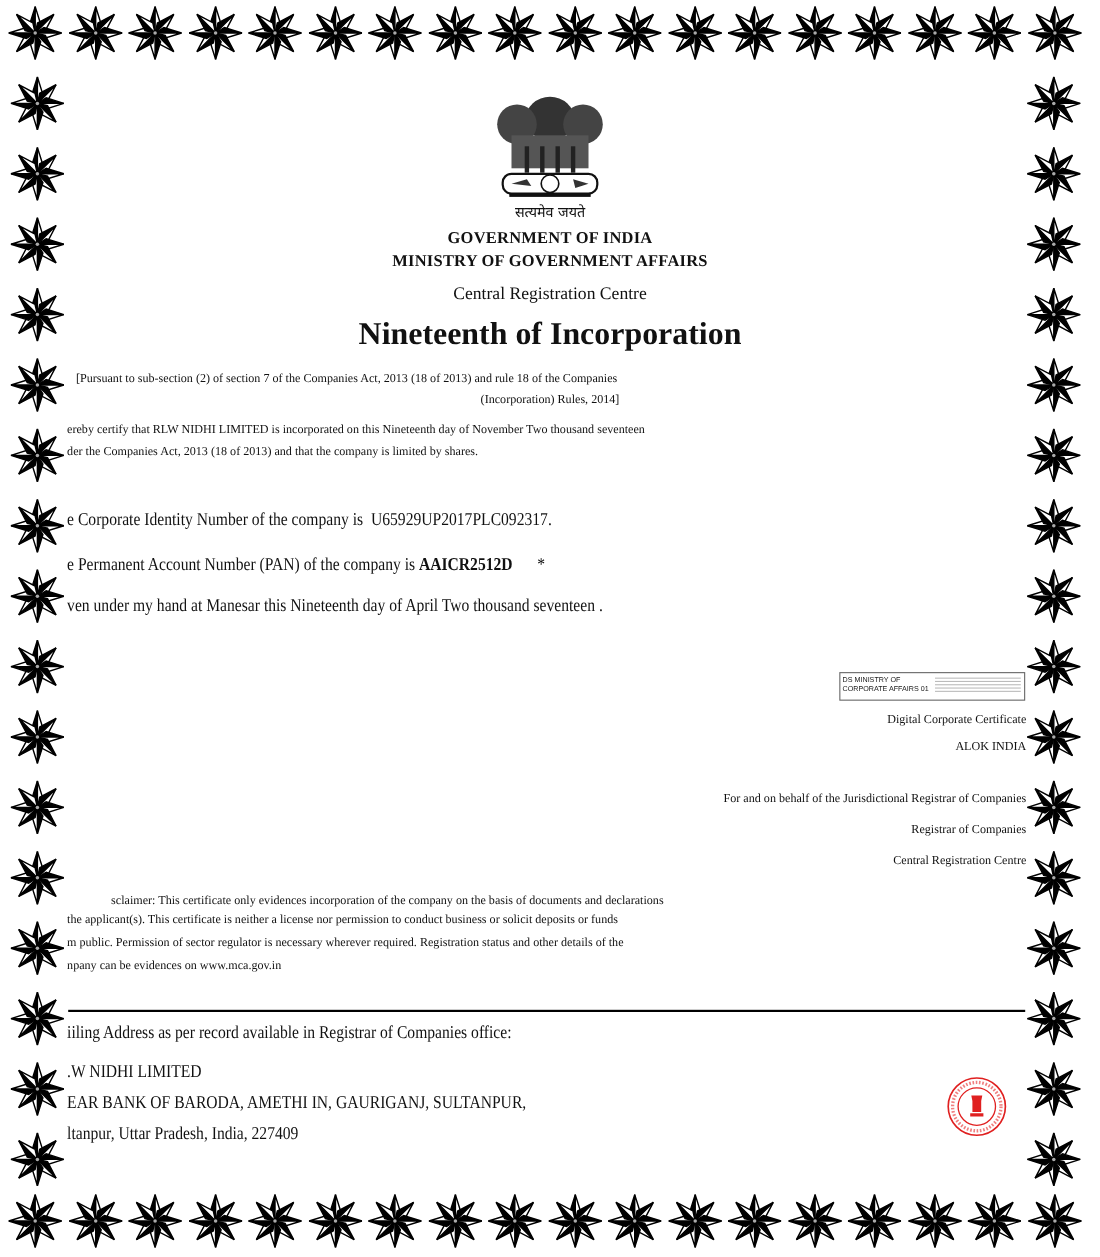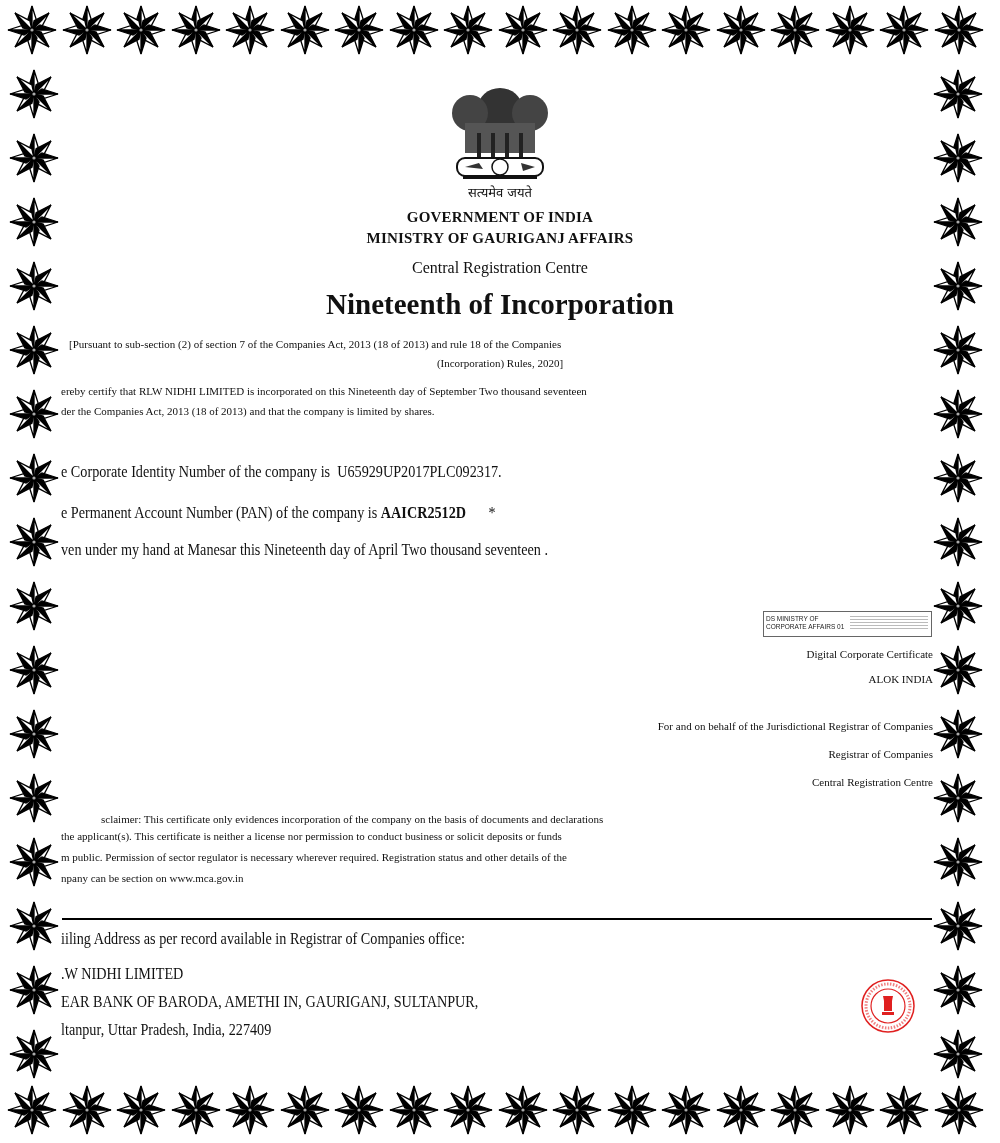"MINISTRY OF GAURIGANJ AFFAIRS" div.abs { text: GAURIGANJ -> GOVERNMENT }
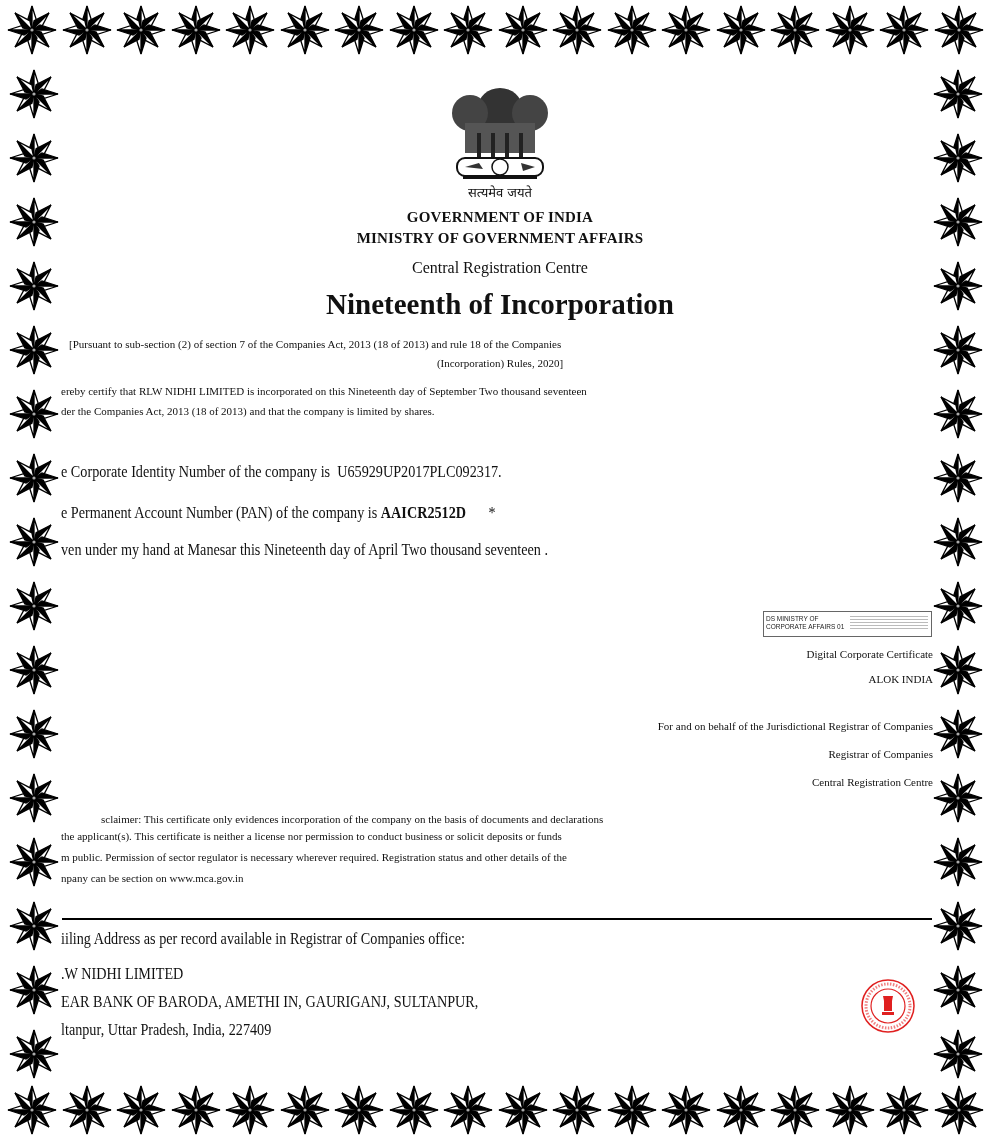"(Incorporation) Rules, 2020]" div.abs { text: 2020 -> 2014 }
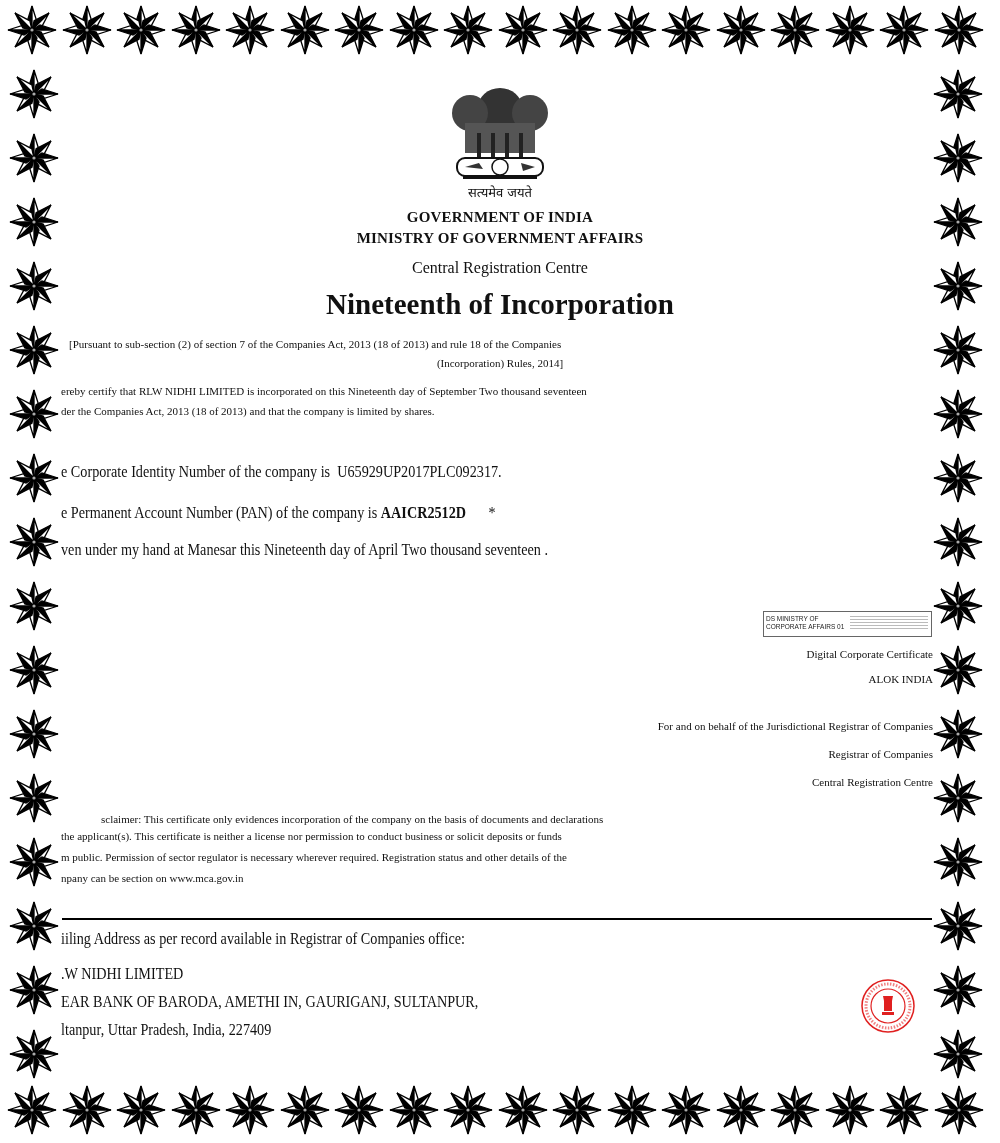"ereby certify that RLW NIDHI" div.abs { text: September -> November }
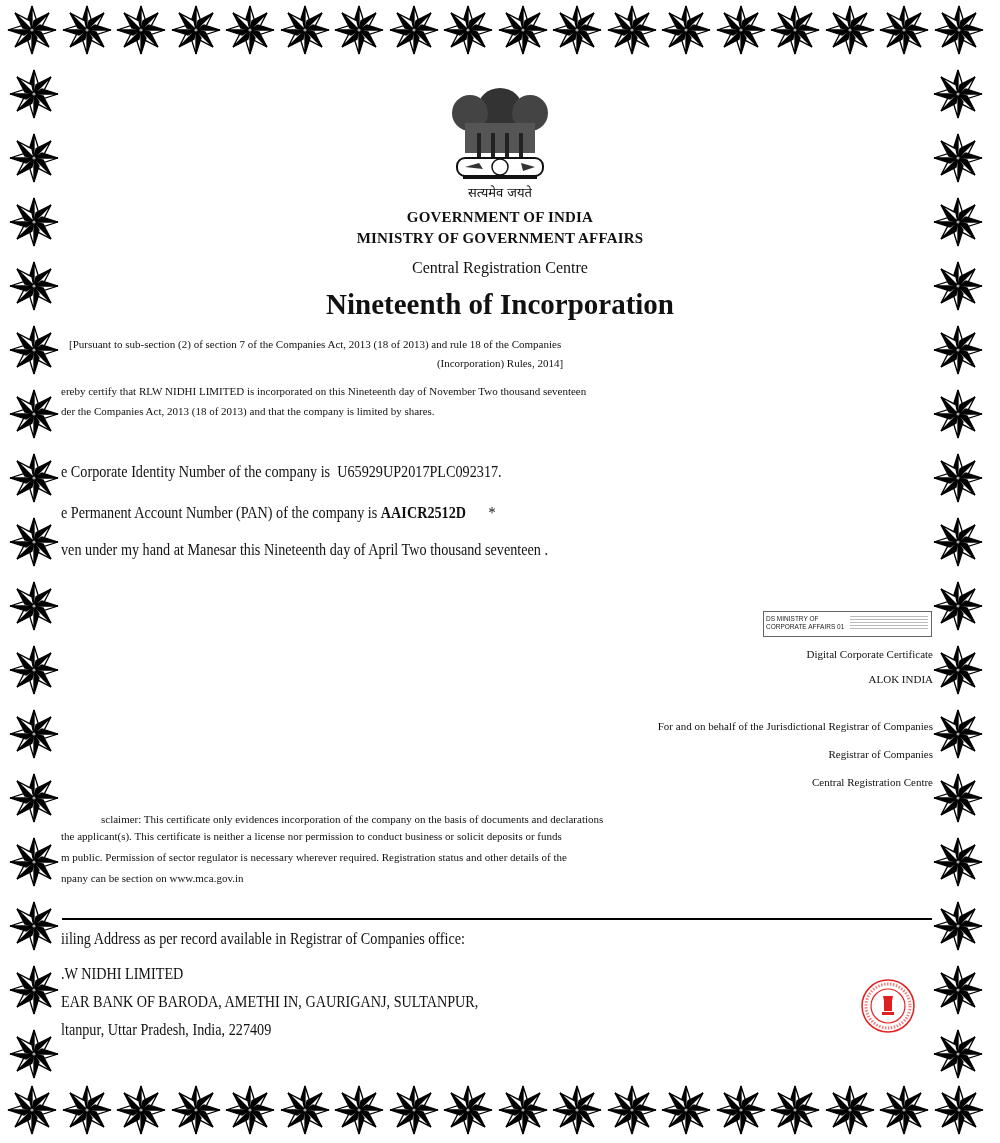"npany can be section on" div.abs { text: section -> evidences }
